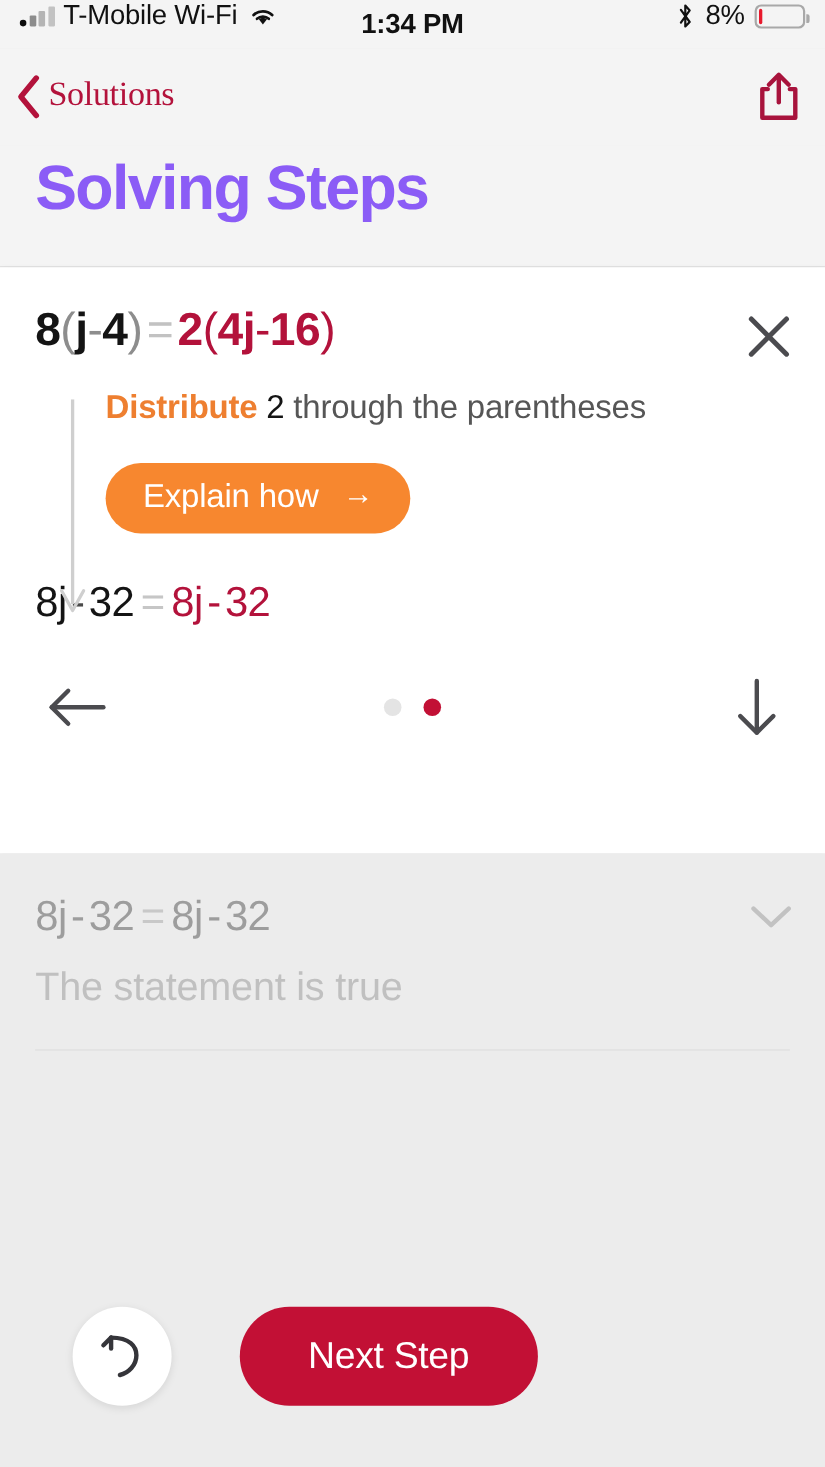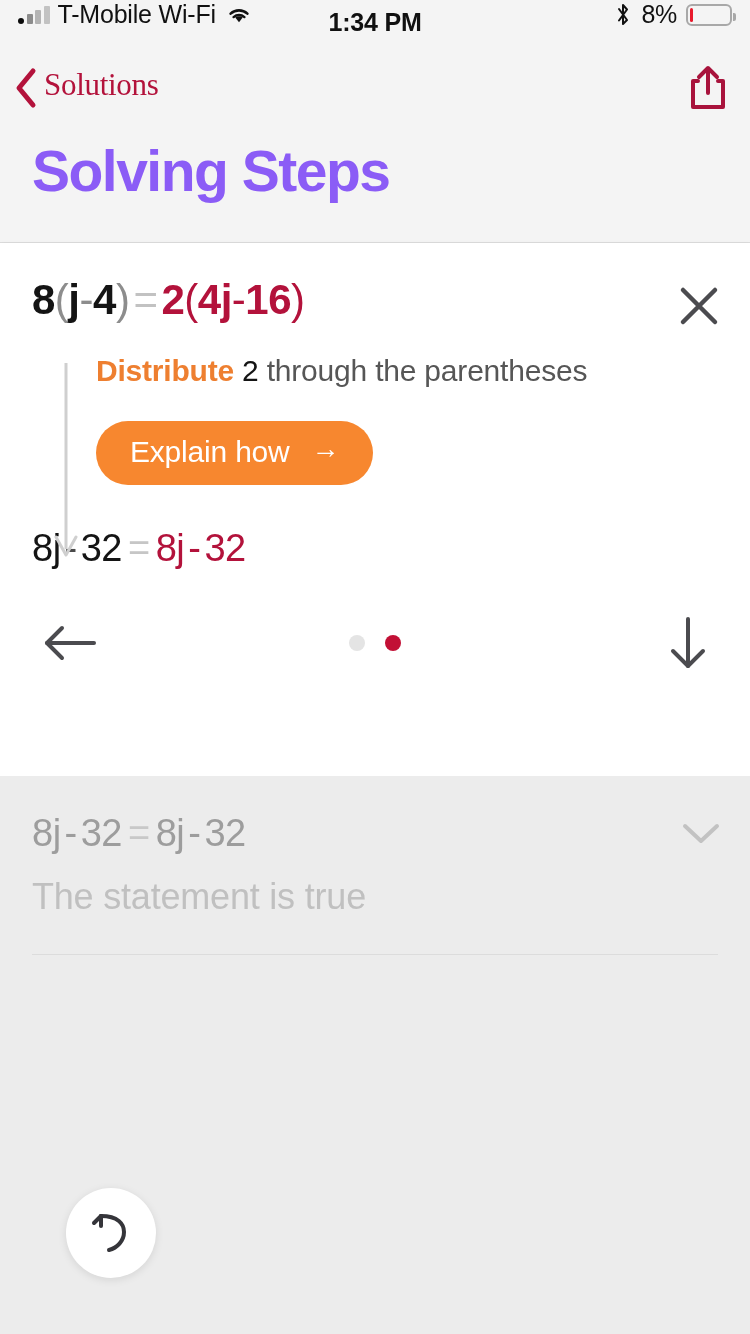"Next Step" button.nextstep { html: none -> <button>Next Step</button> }
